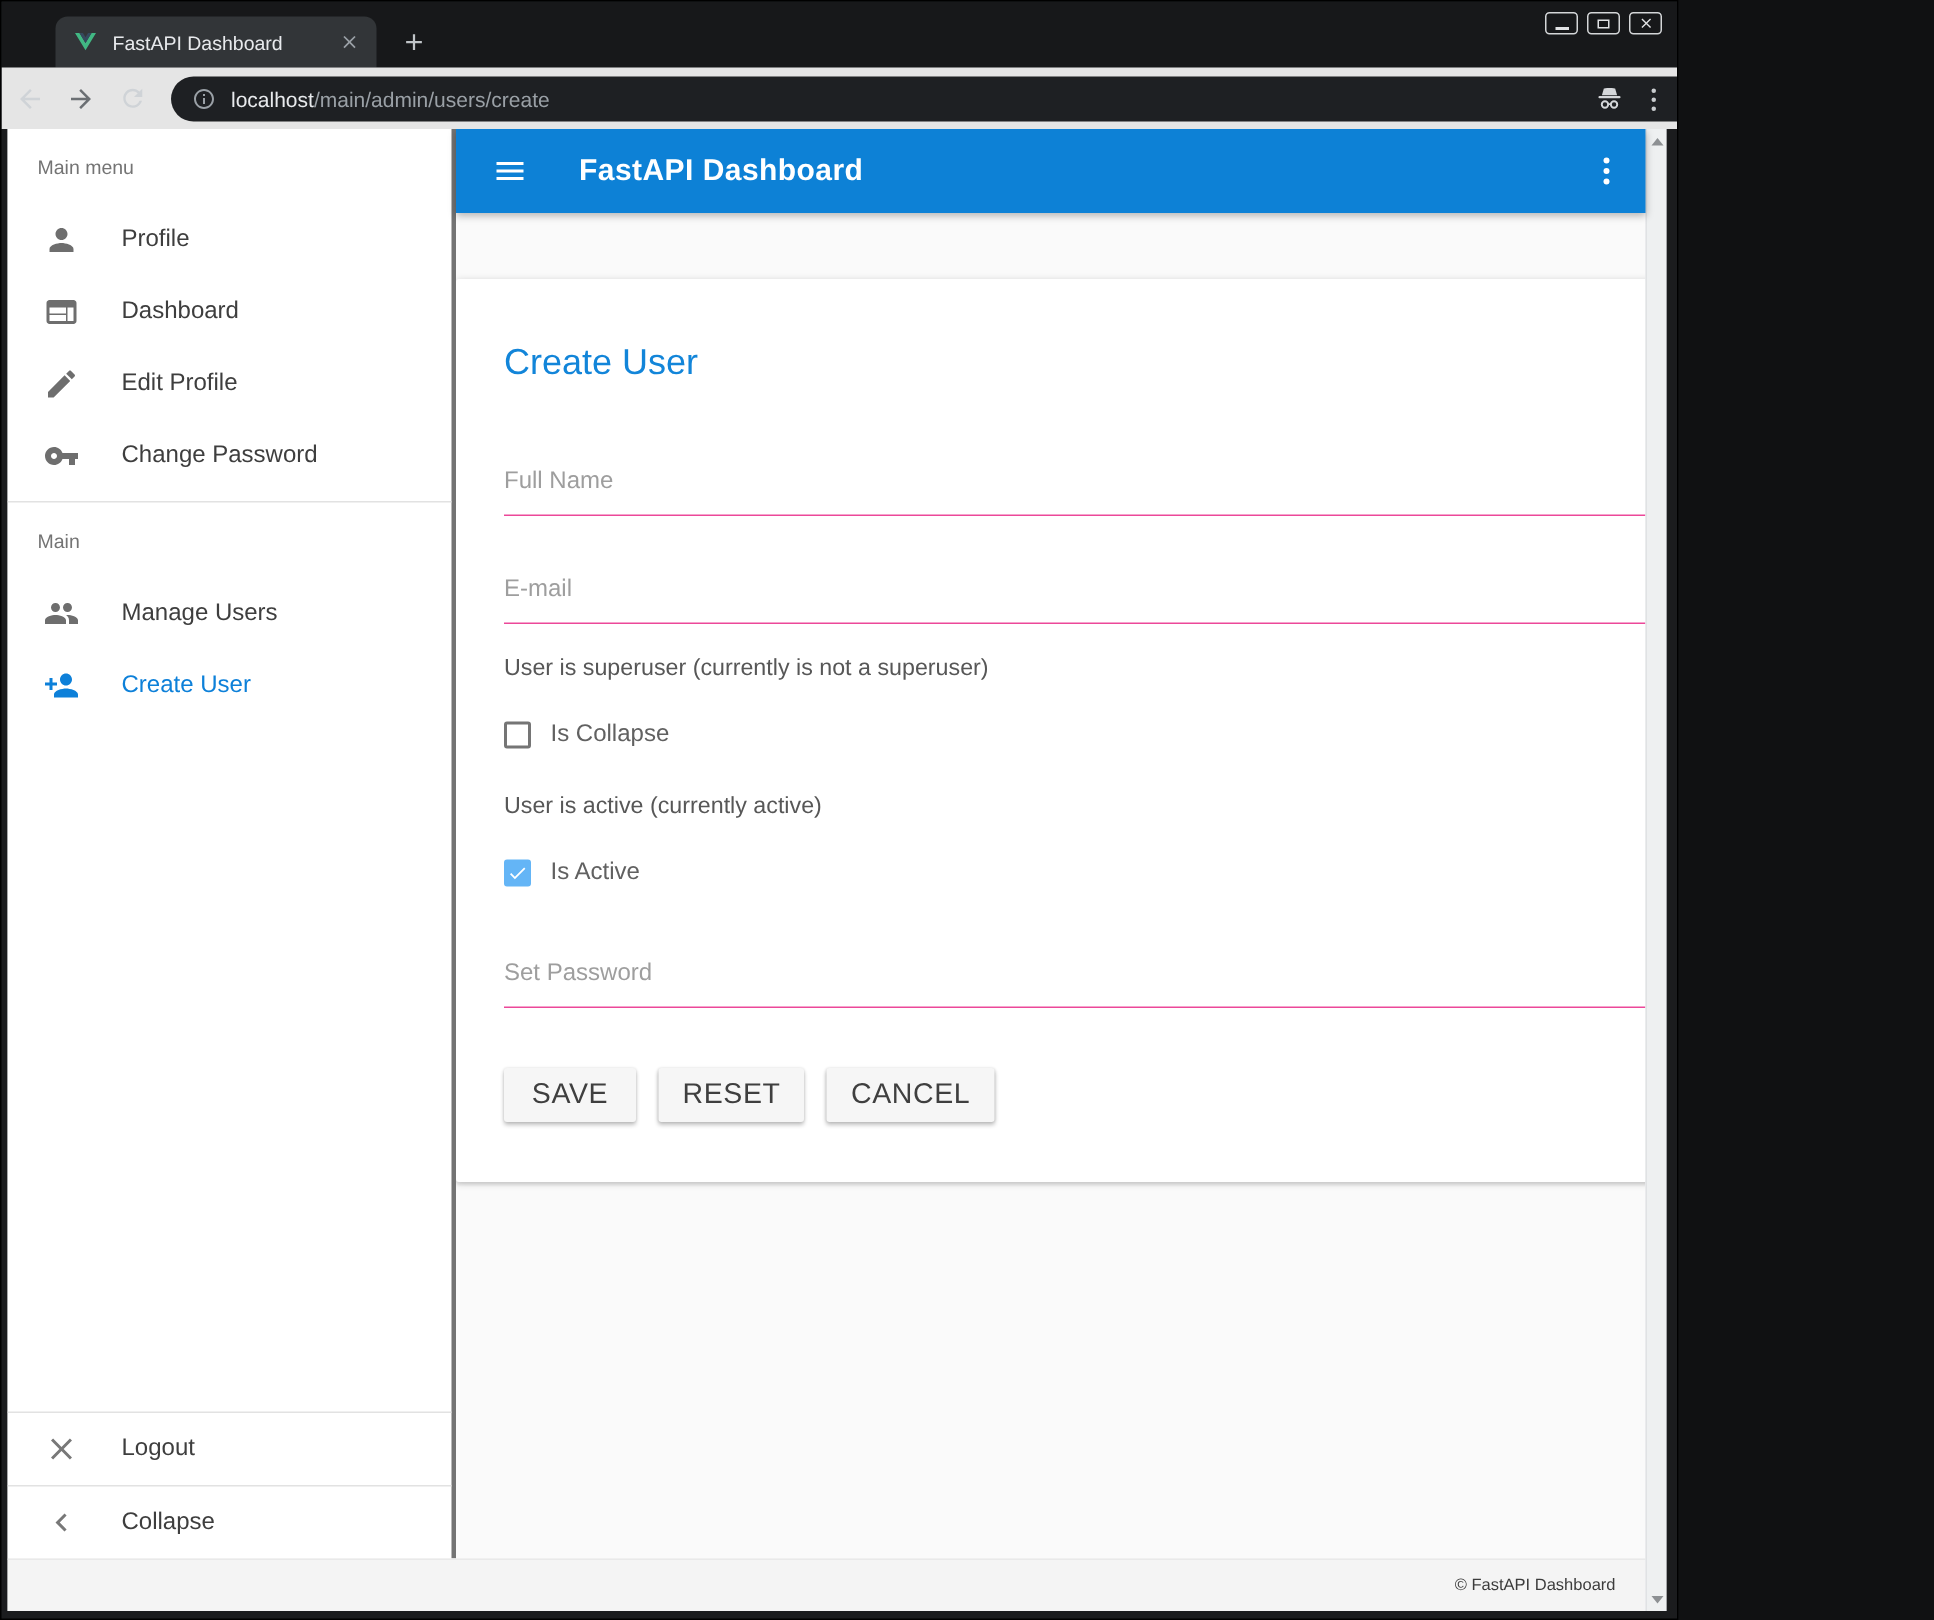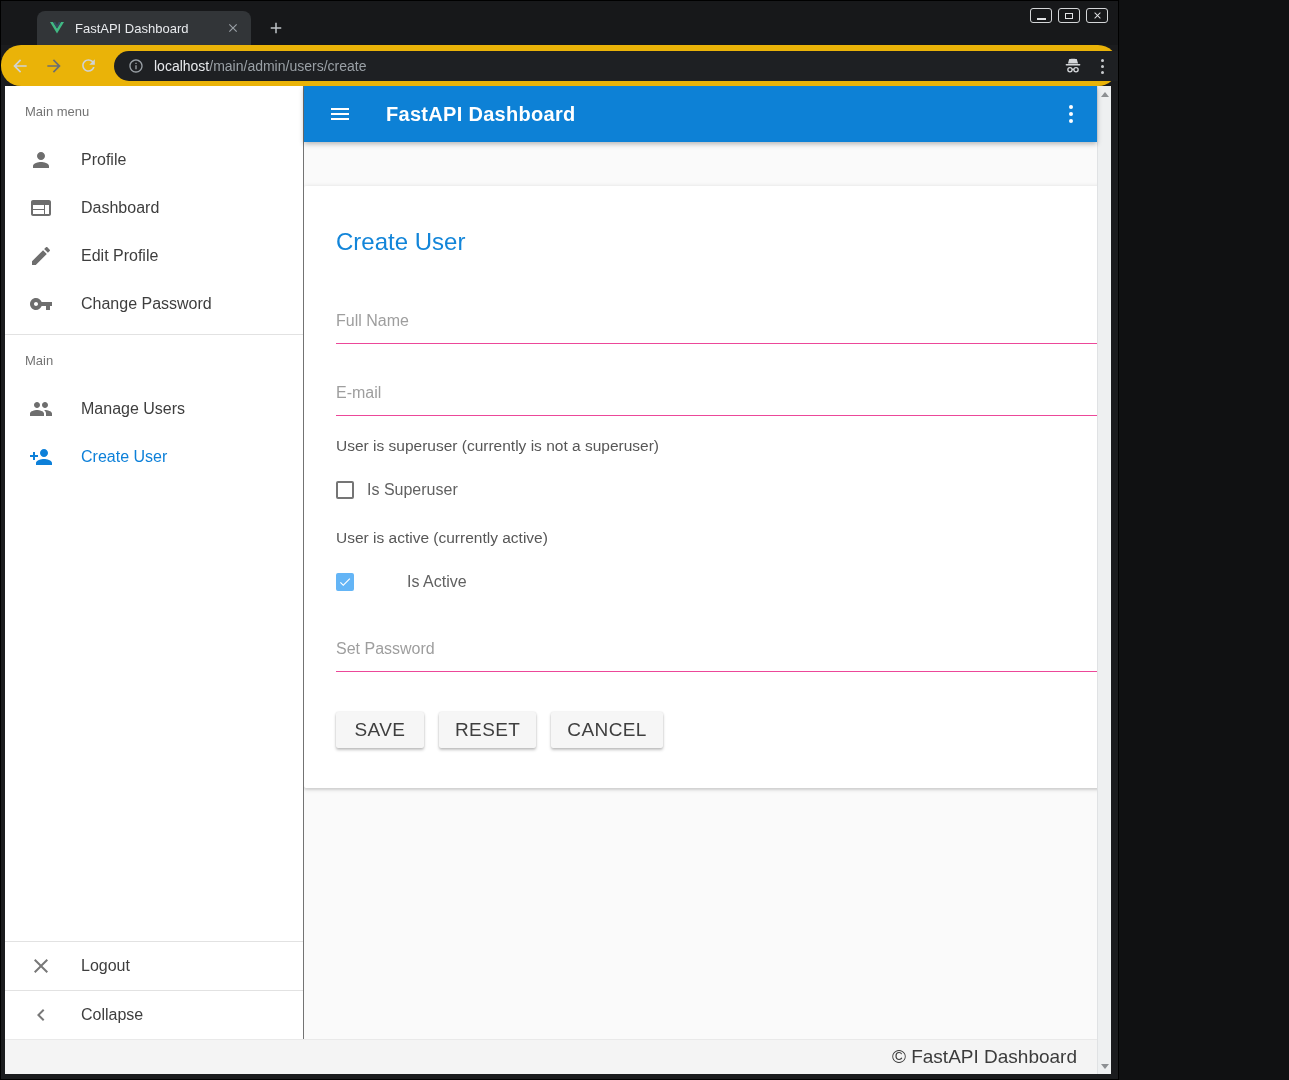"localhost/main/admin/users/create" .toolbar { background: #eab308 -> #e5e5e5; border-radius: 20px -> none }
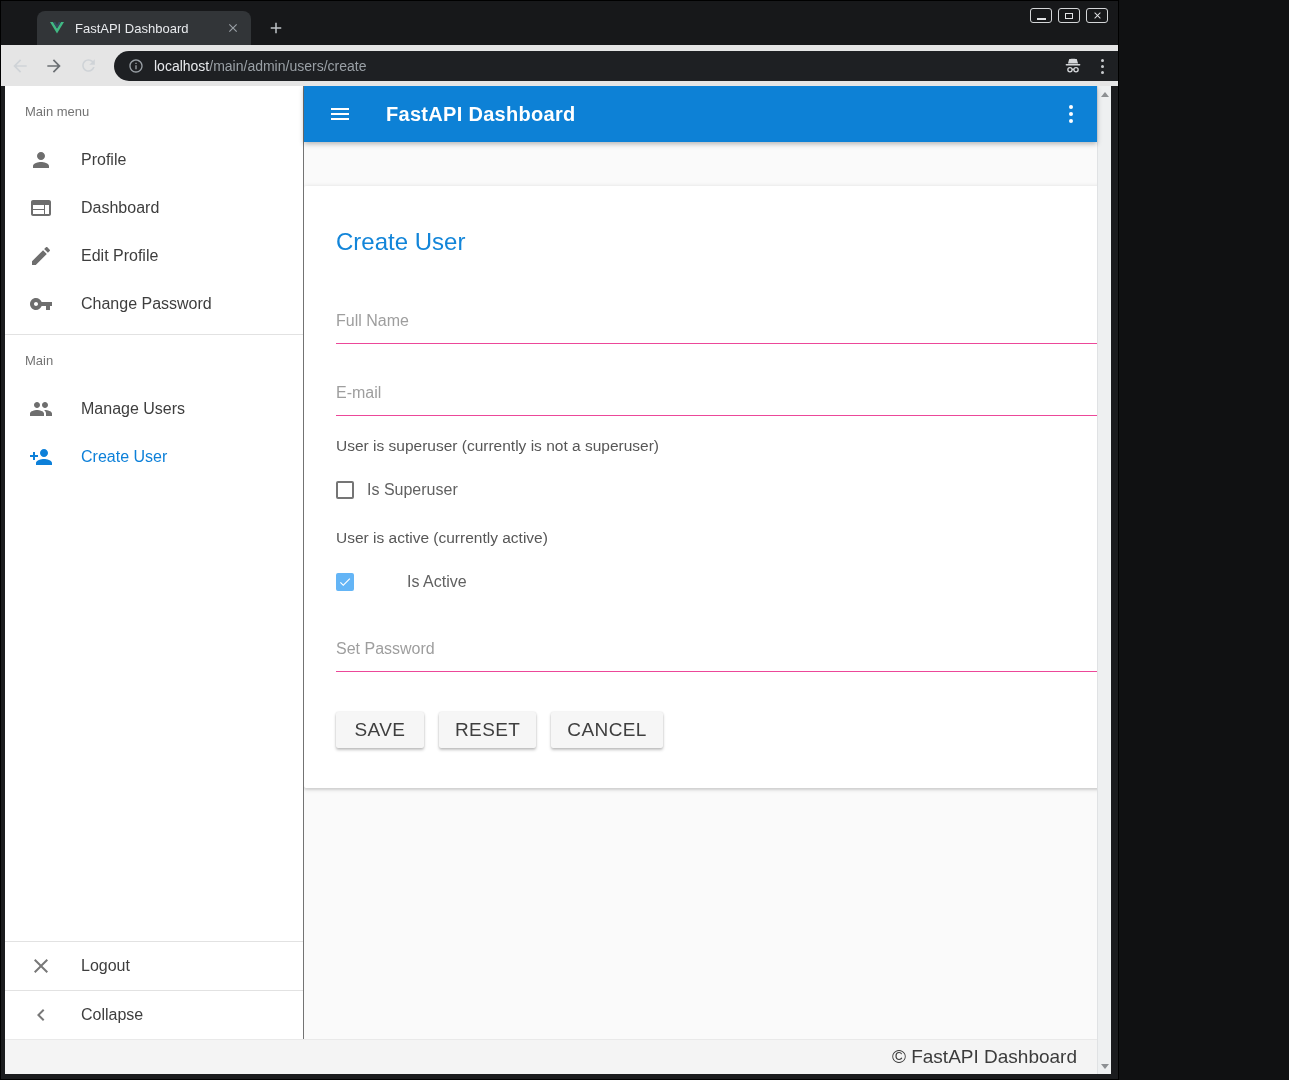"Main menu" .sidebar { border-right: 1px solid #737373 -> 3px solid #737373 }
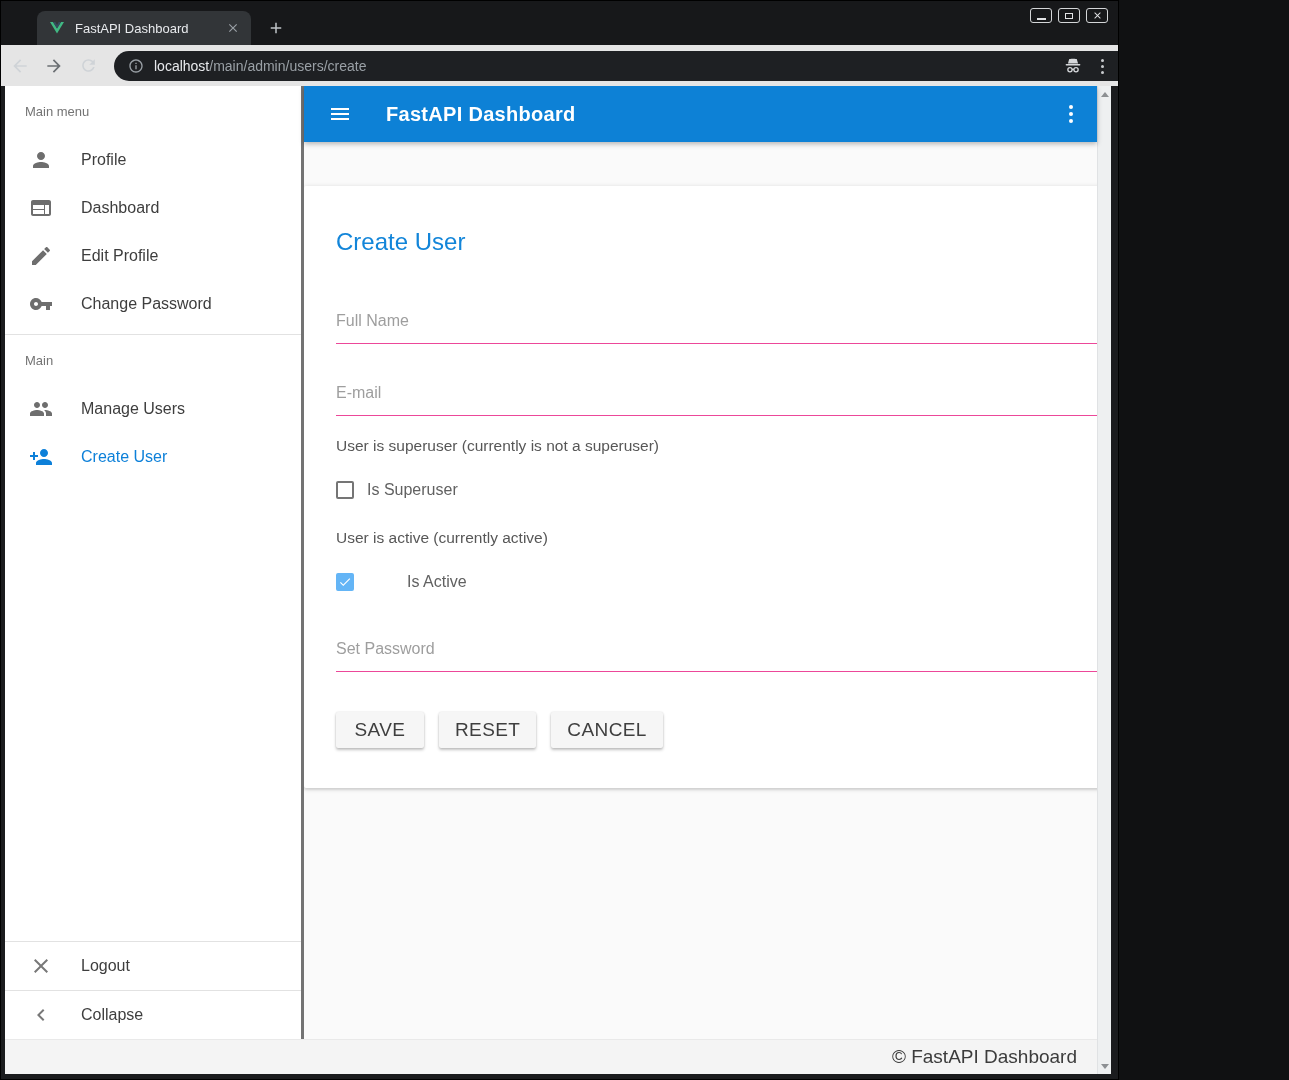"Is Superuser" span.cb-label { text: Superuser -> Collapse }
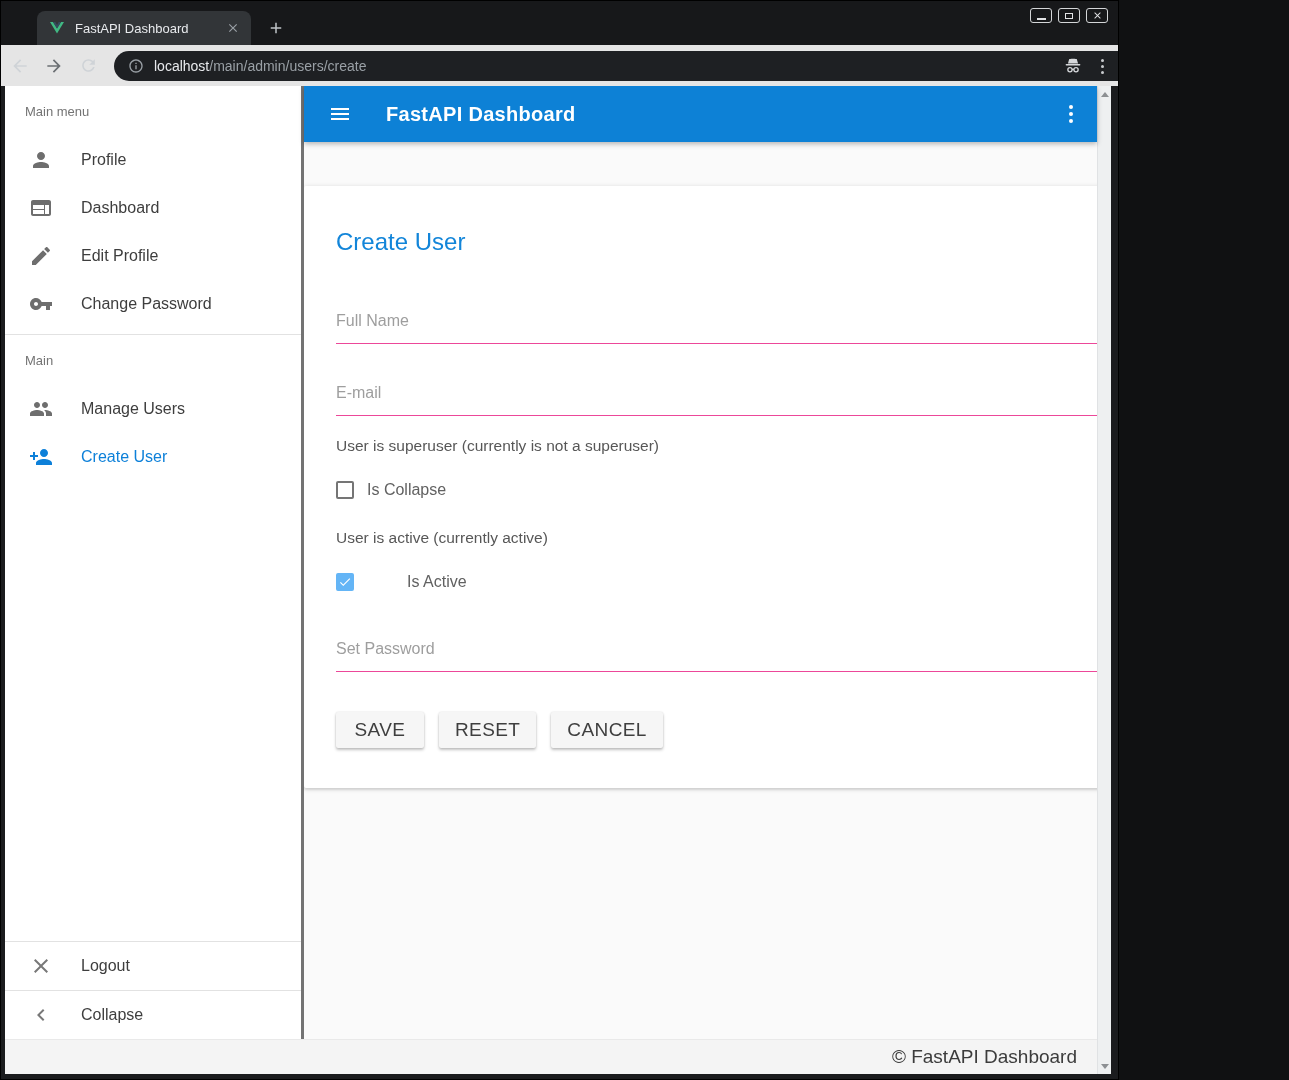"Is Active" .checkbox-row.last { gap: 40px -> none }
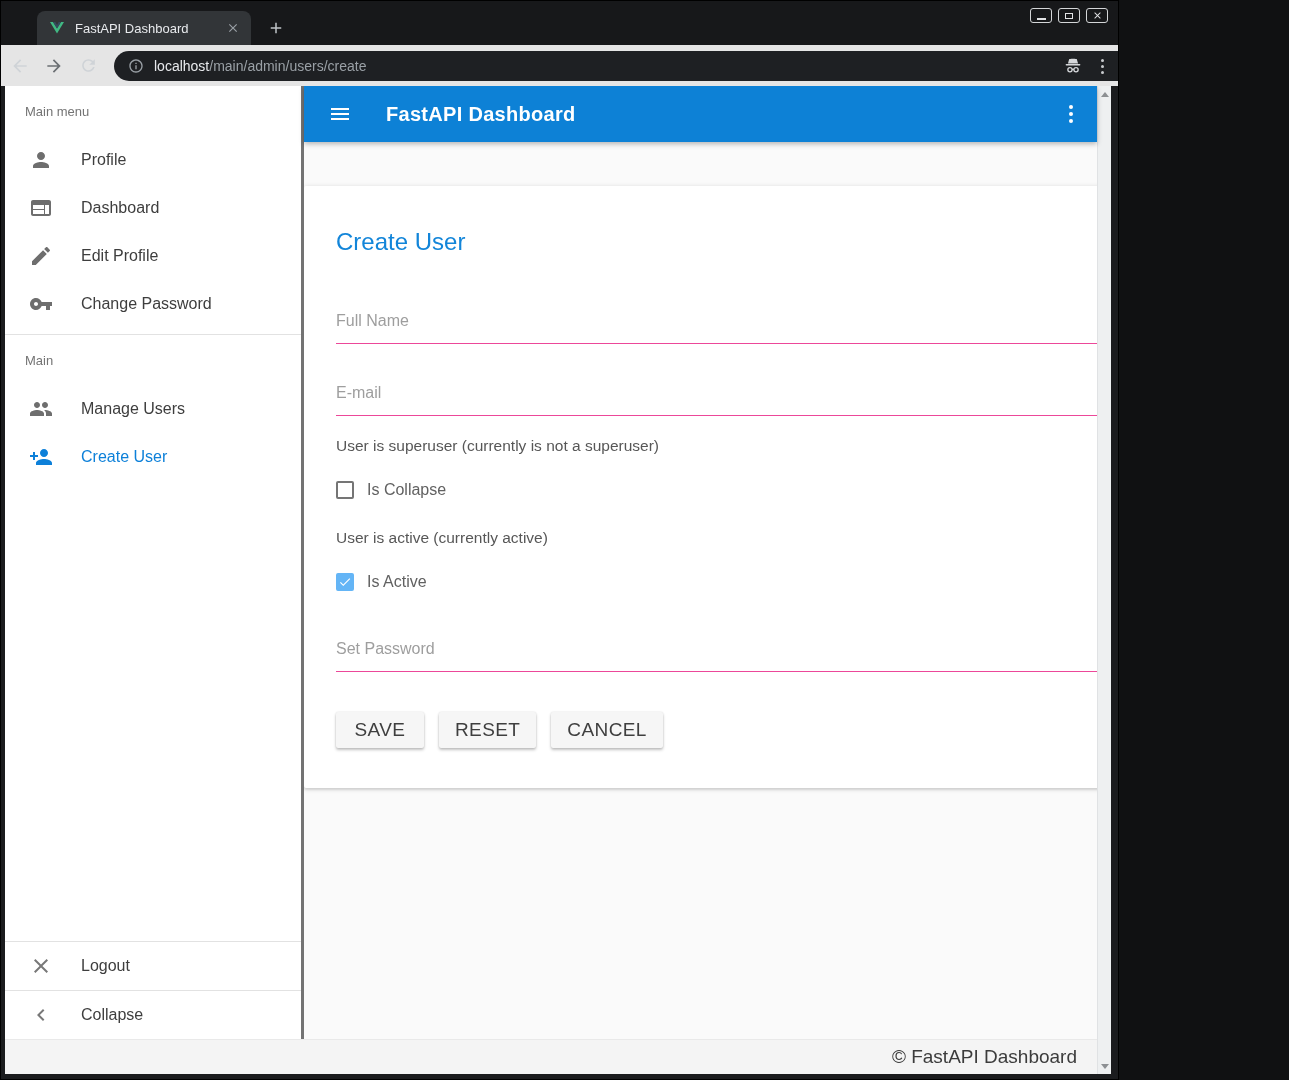"© FastAPI Dashboard" .footer { font-size: 19px -> 11px }
